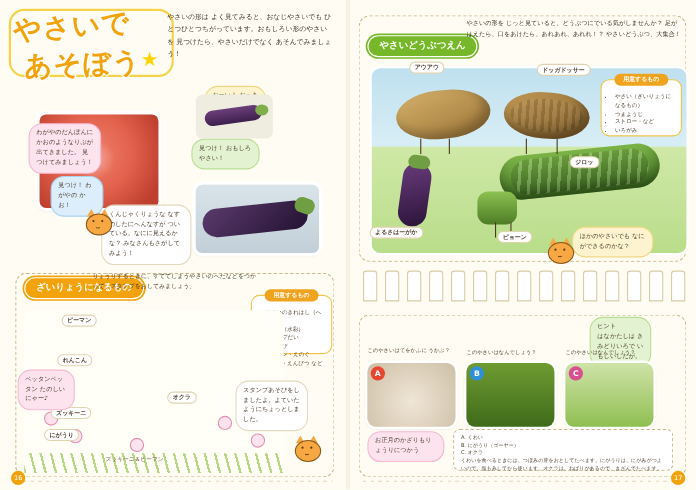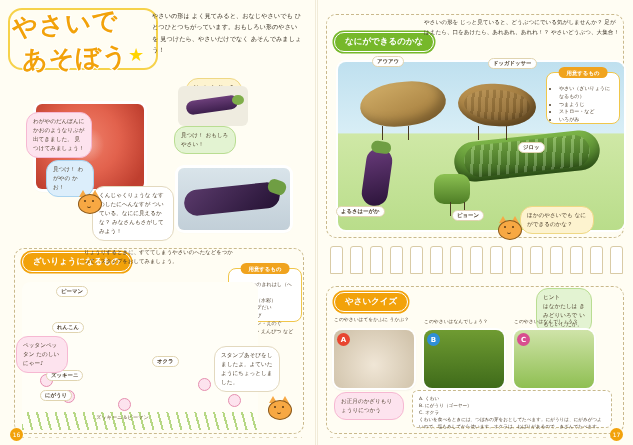"なにができるのかな" div.sect-title { text: なにができるのかな -> やさいどうぶつえん }
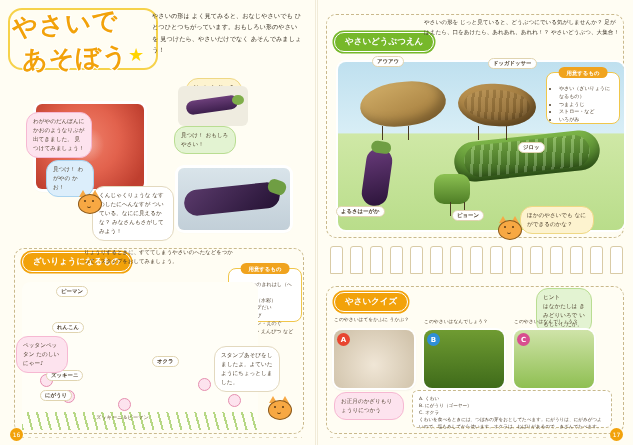"やさいクイズ" div.sect-title { html: <div>やさいクイズ</div> -> none }
